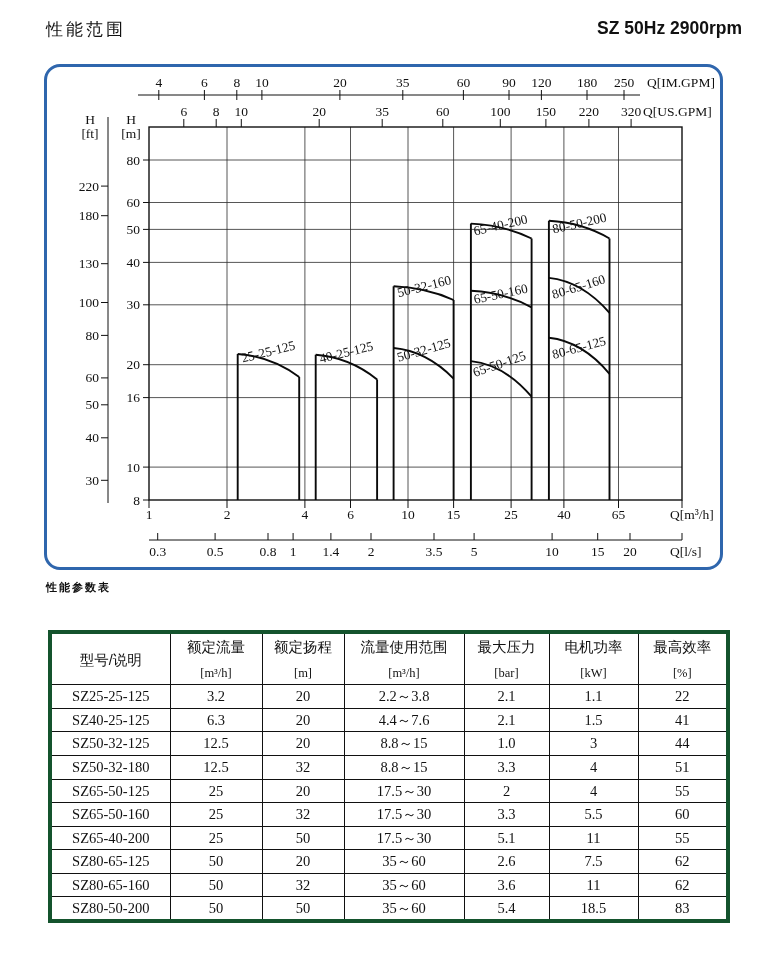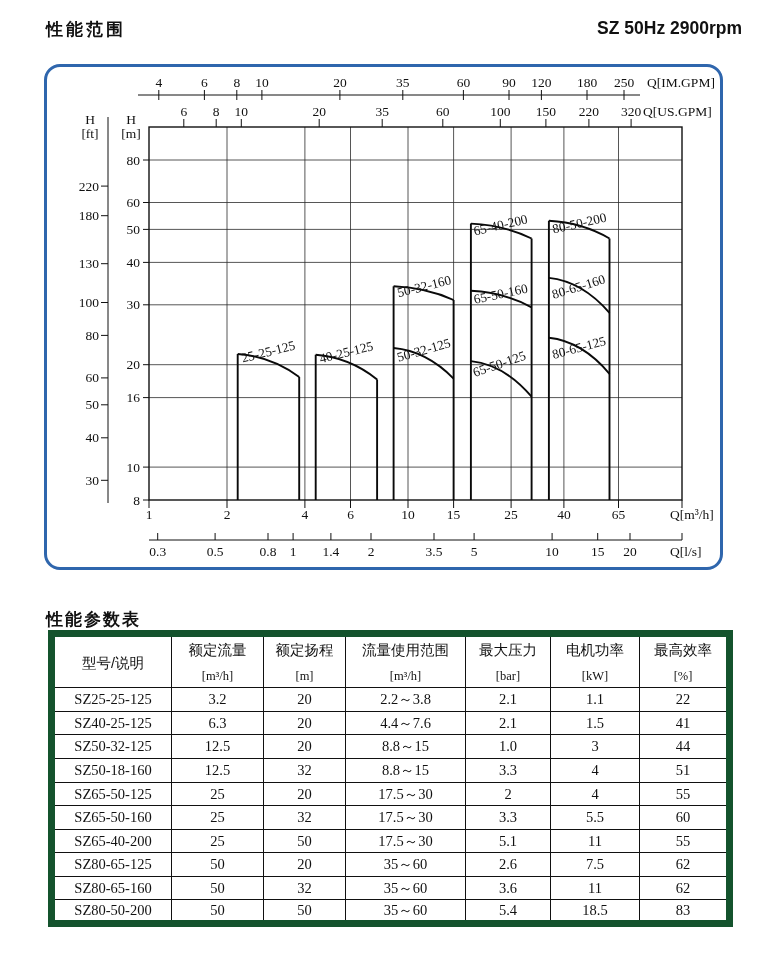"性能范围" .title-cn { font-weight: bold -> normal }
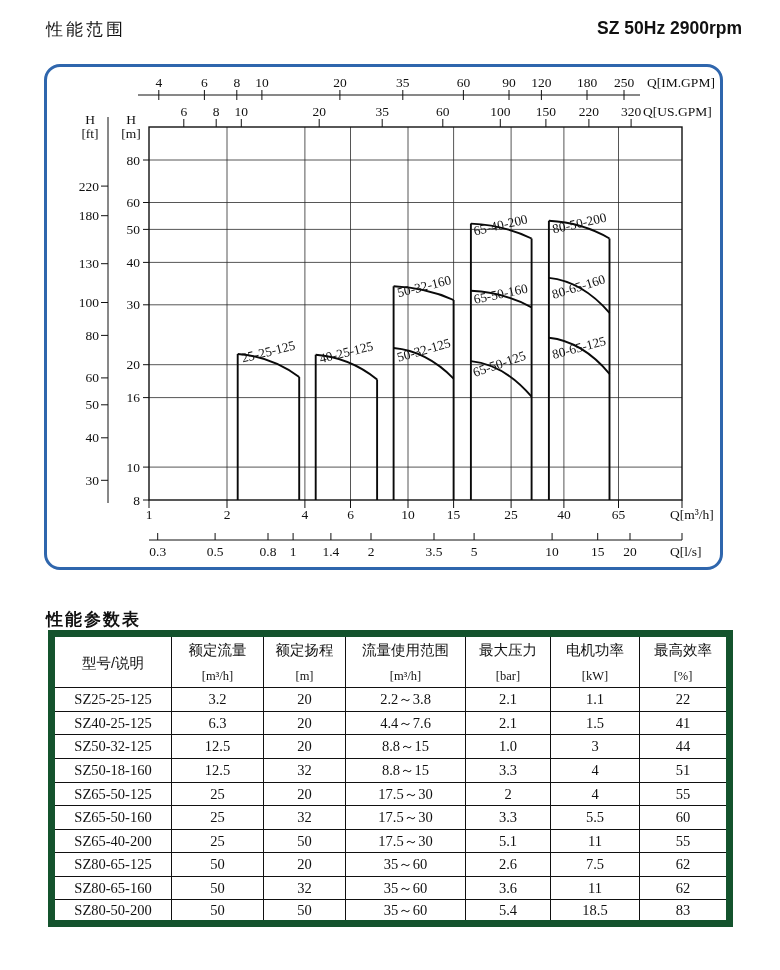"性能参数表" .table-title { font-size: 17px -> 11px; top: 608px -> 580px }
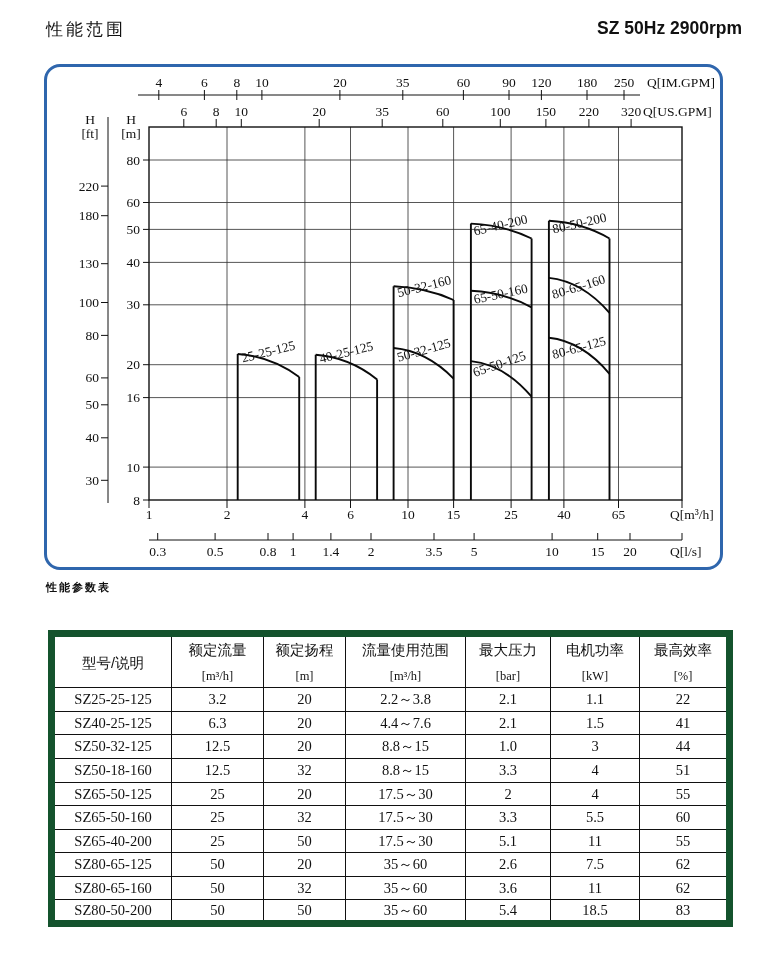"型号/说明" .ptable { border: 7px solid #14532d -> 4px solid #14532d }
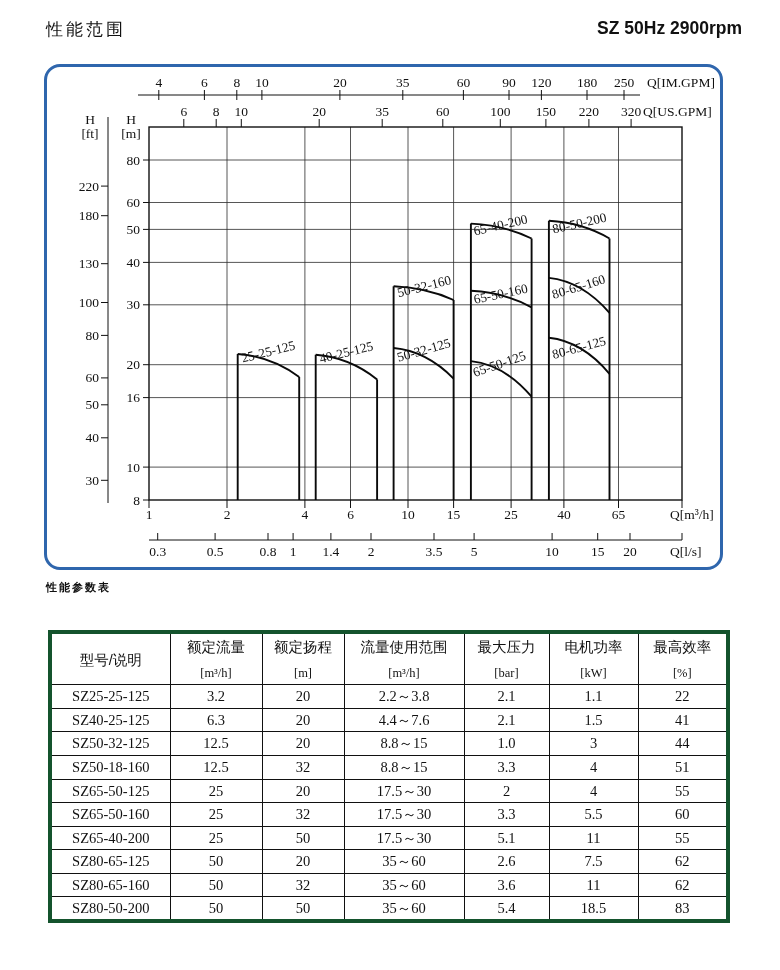"SZ50-18-160" td { text: SZ50-18-160 -> SZ50-32-180 }
